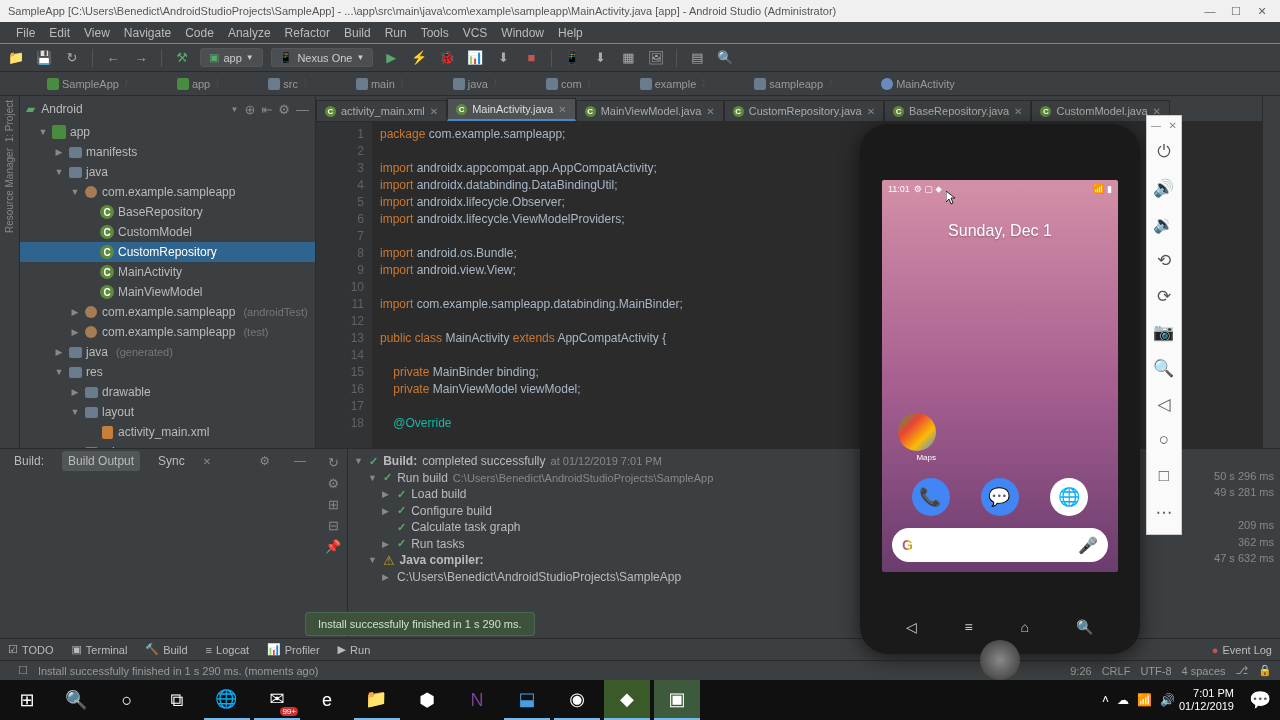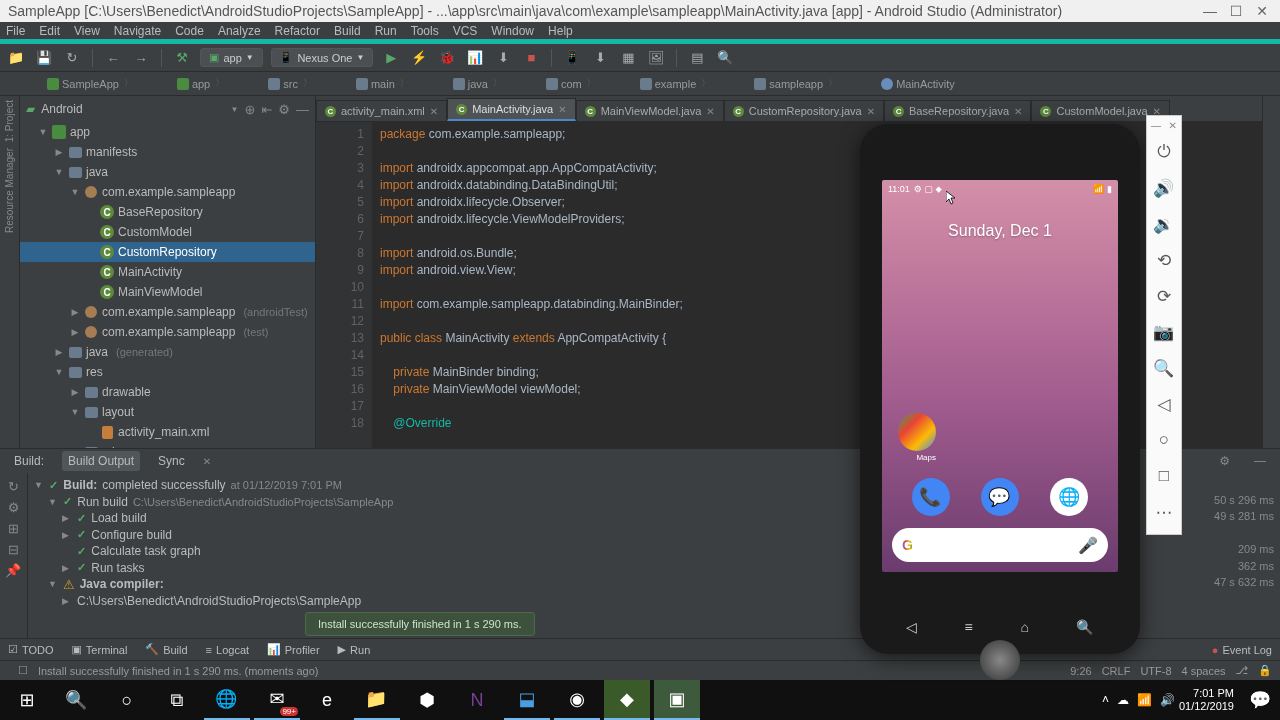"SampleApp [C:\Users\Benedict\AndroidStudioProjects\SampleApp] -" .titlebar { font-size: 14px -> 11px }
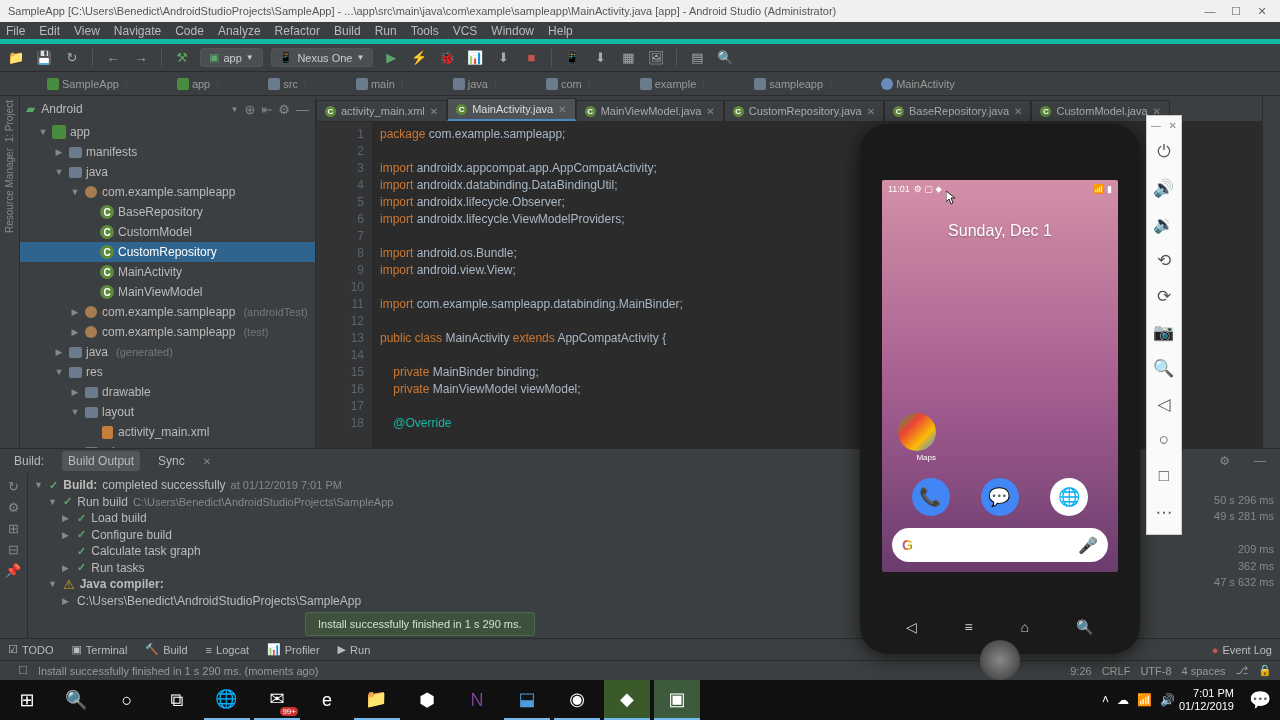"File" .menubar { border-bottom: 5px solid #14b8a6 -> 1px solid #14b8a6; padding: 0 6px -> 0 16px }
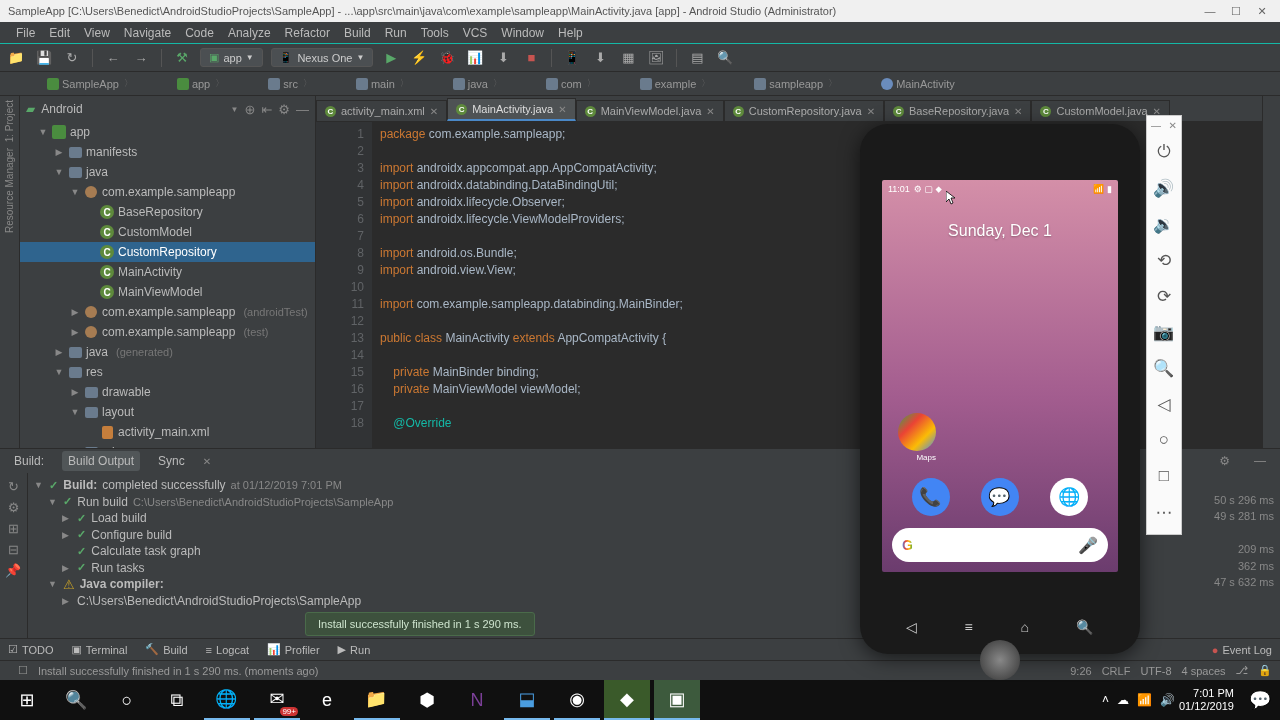"Build:" .build-panel { flex-direction: column -> row }
